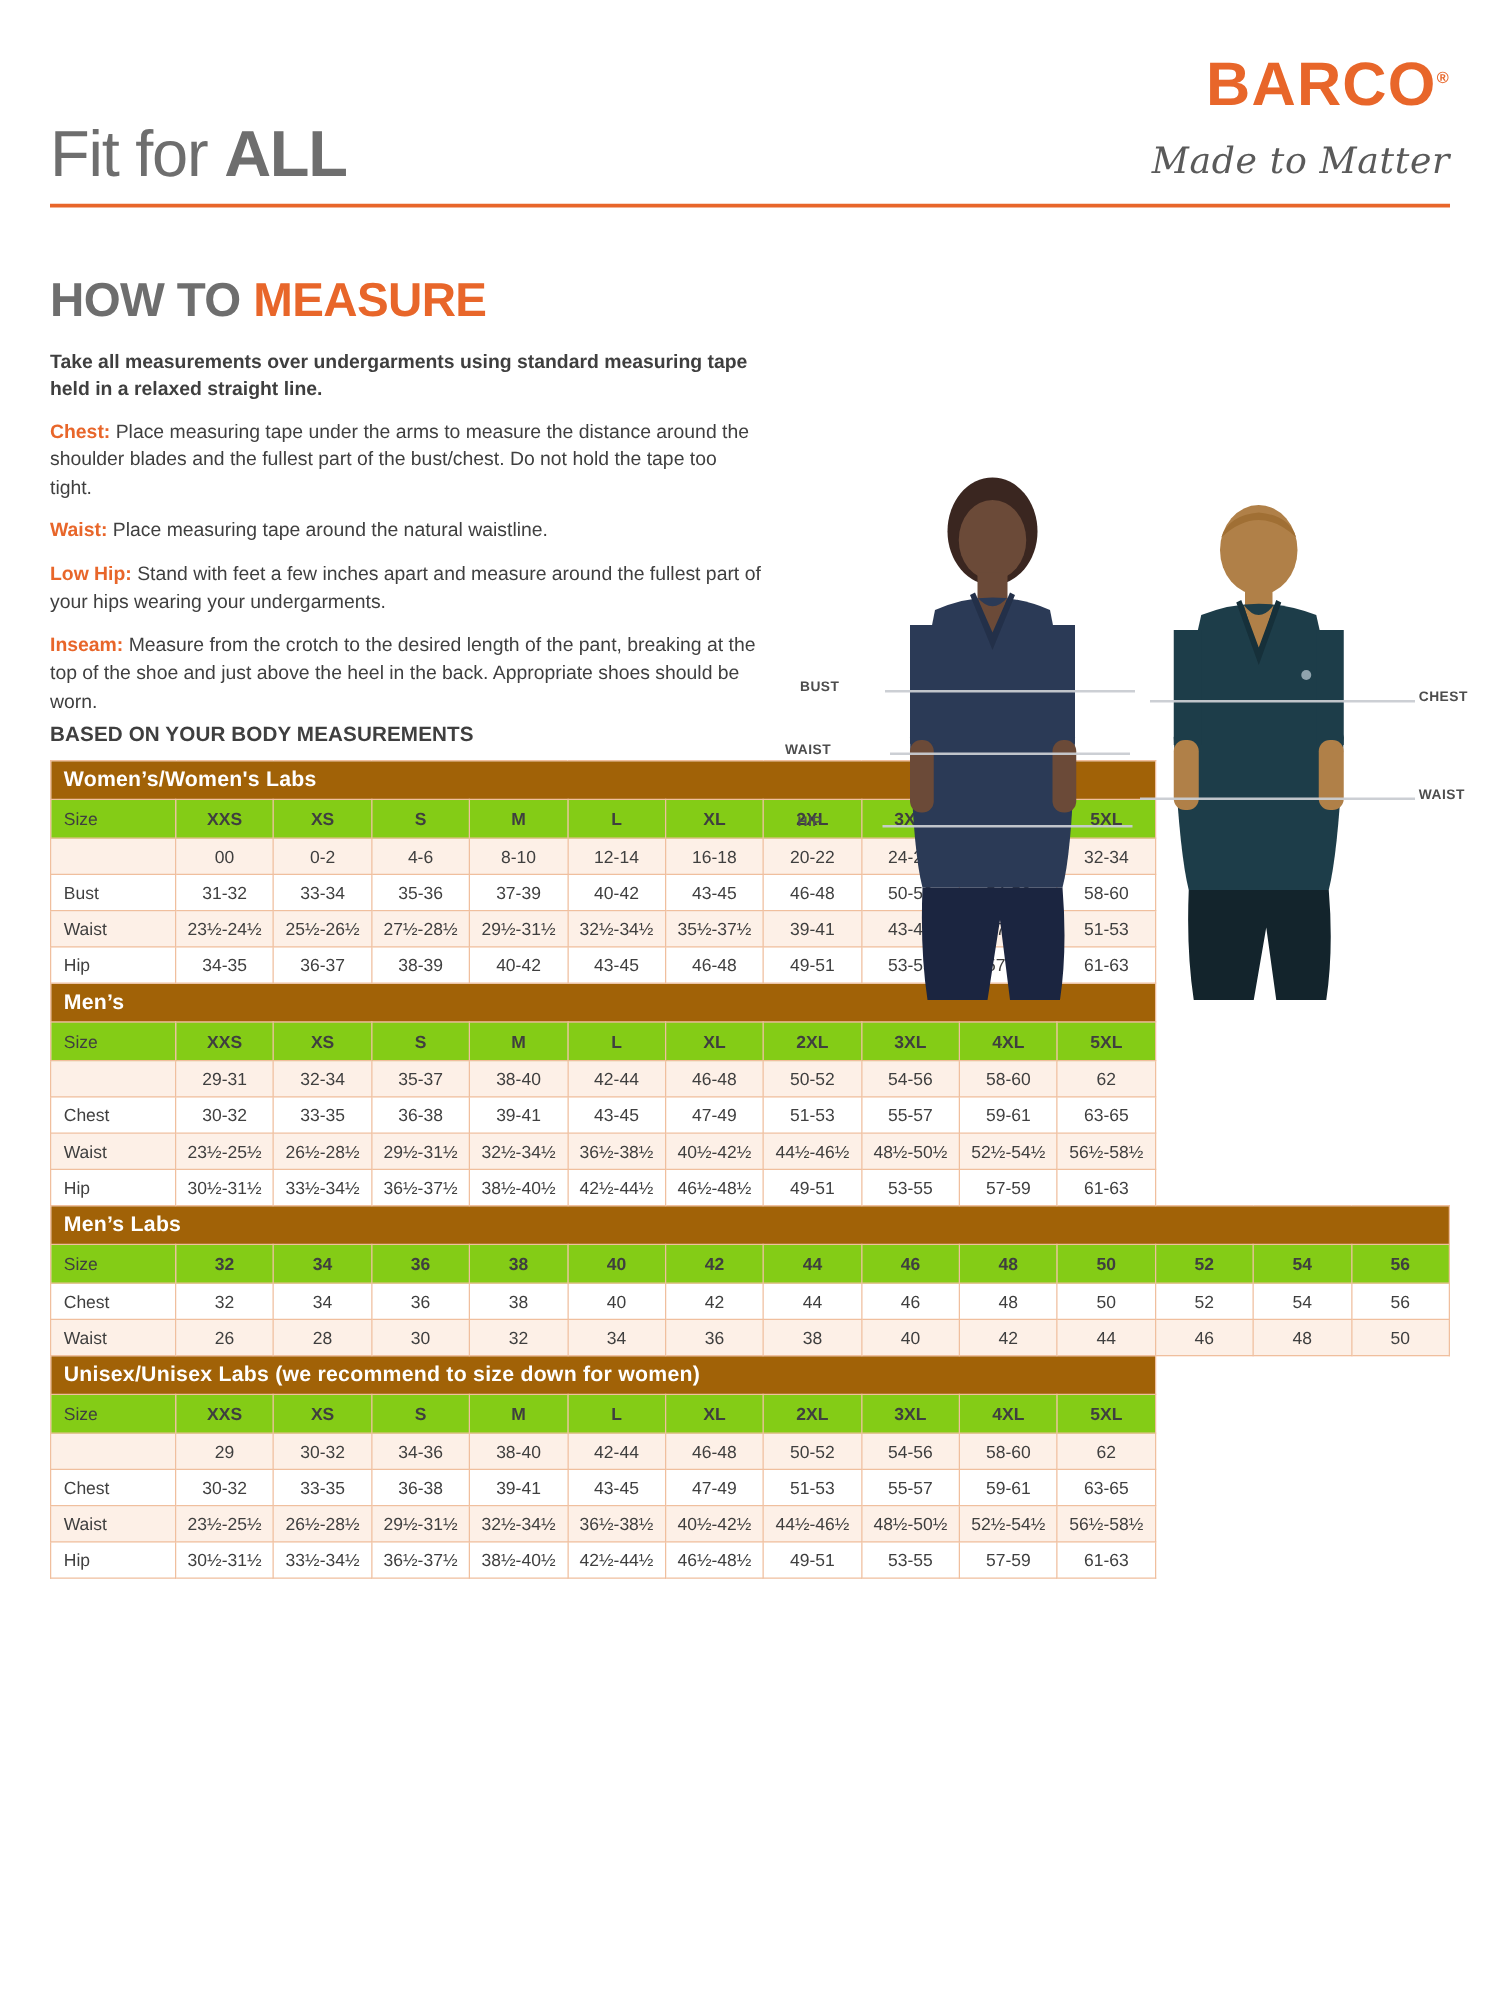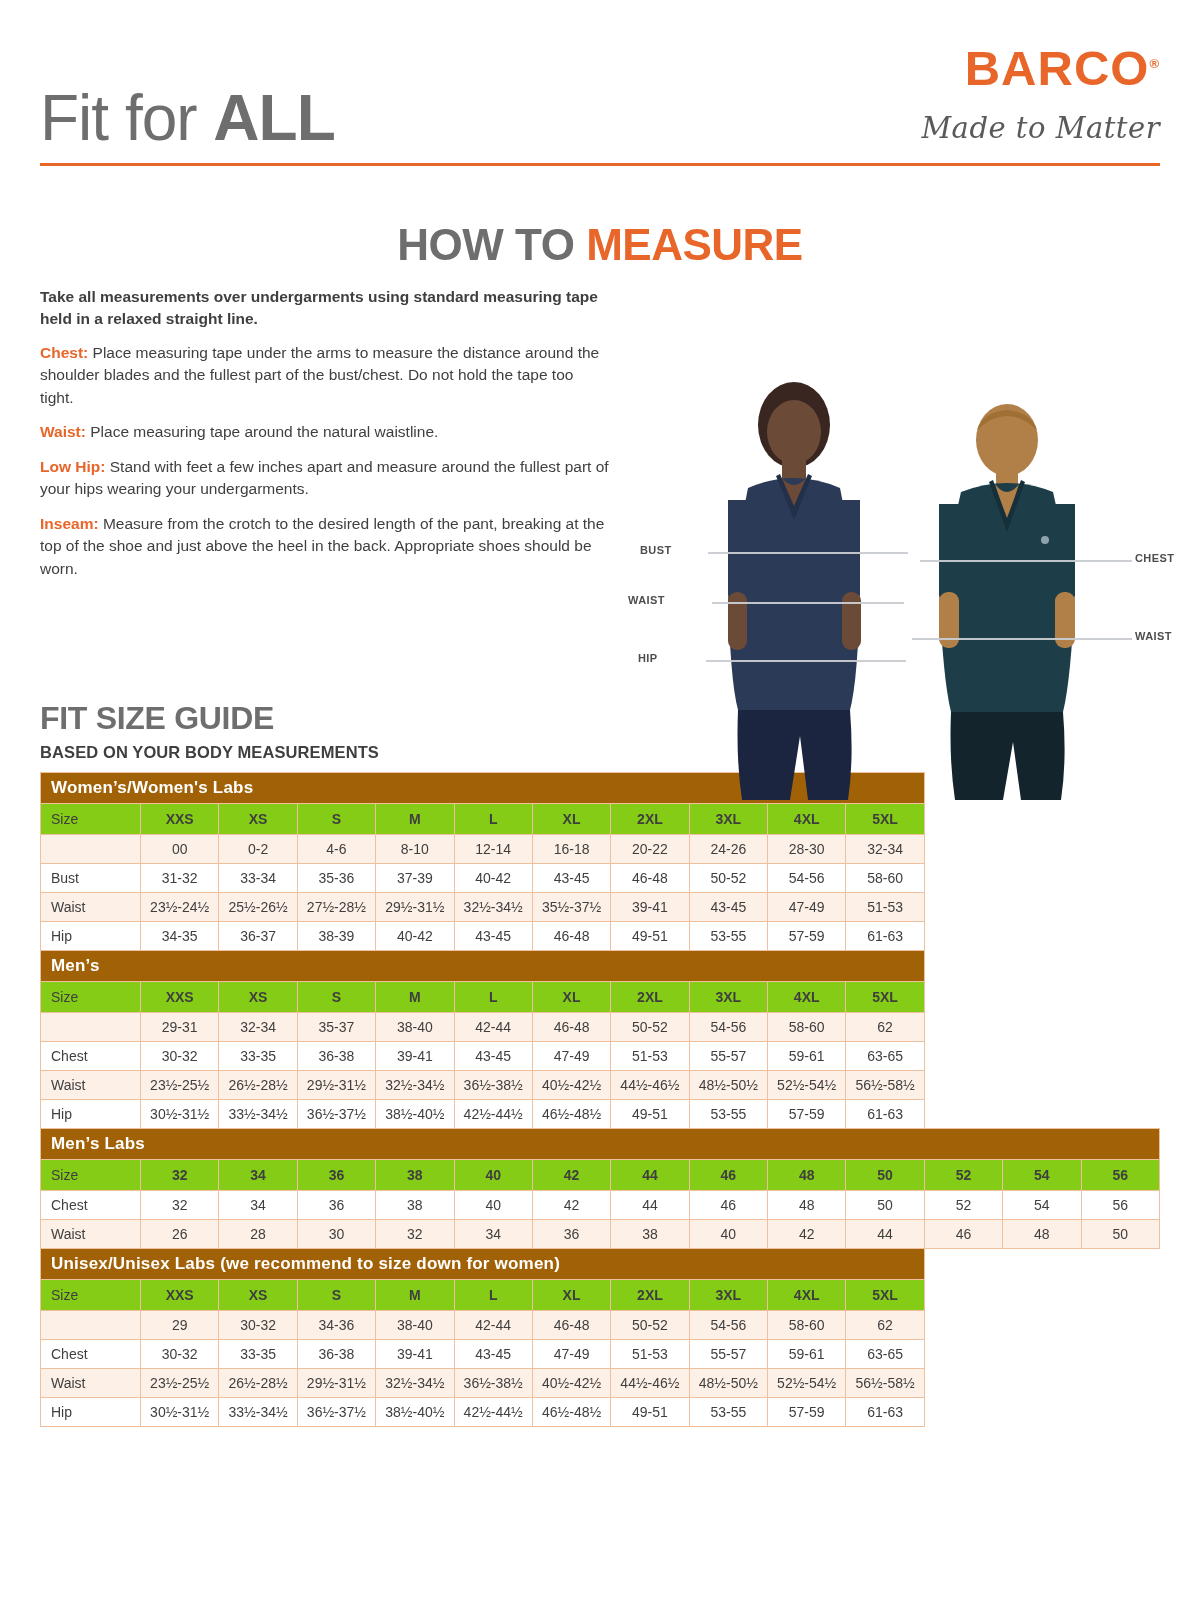"Fit for ALL" .title-main { font-size: 64px -> 52px }
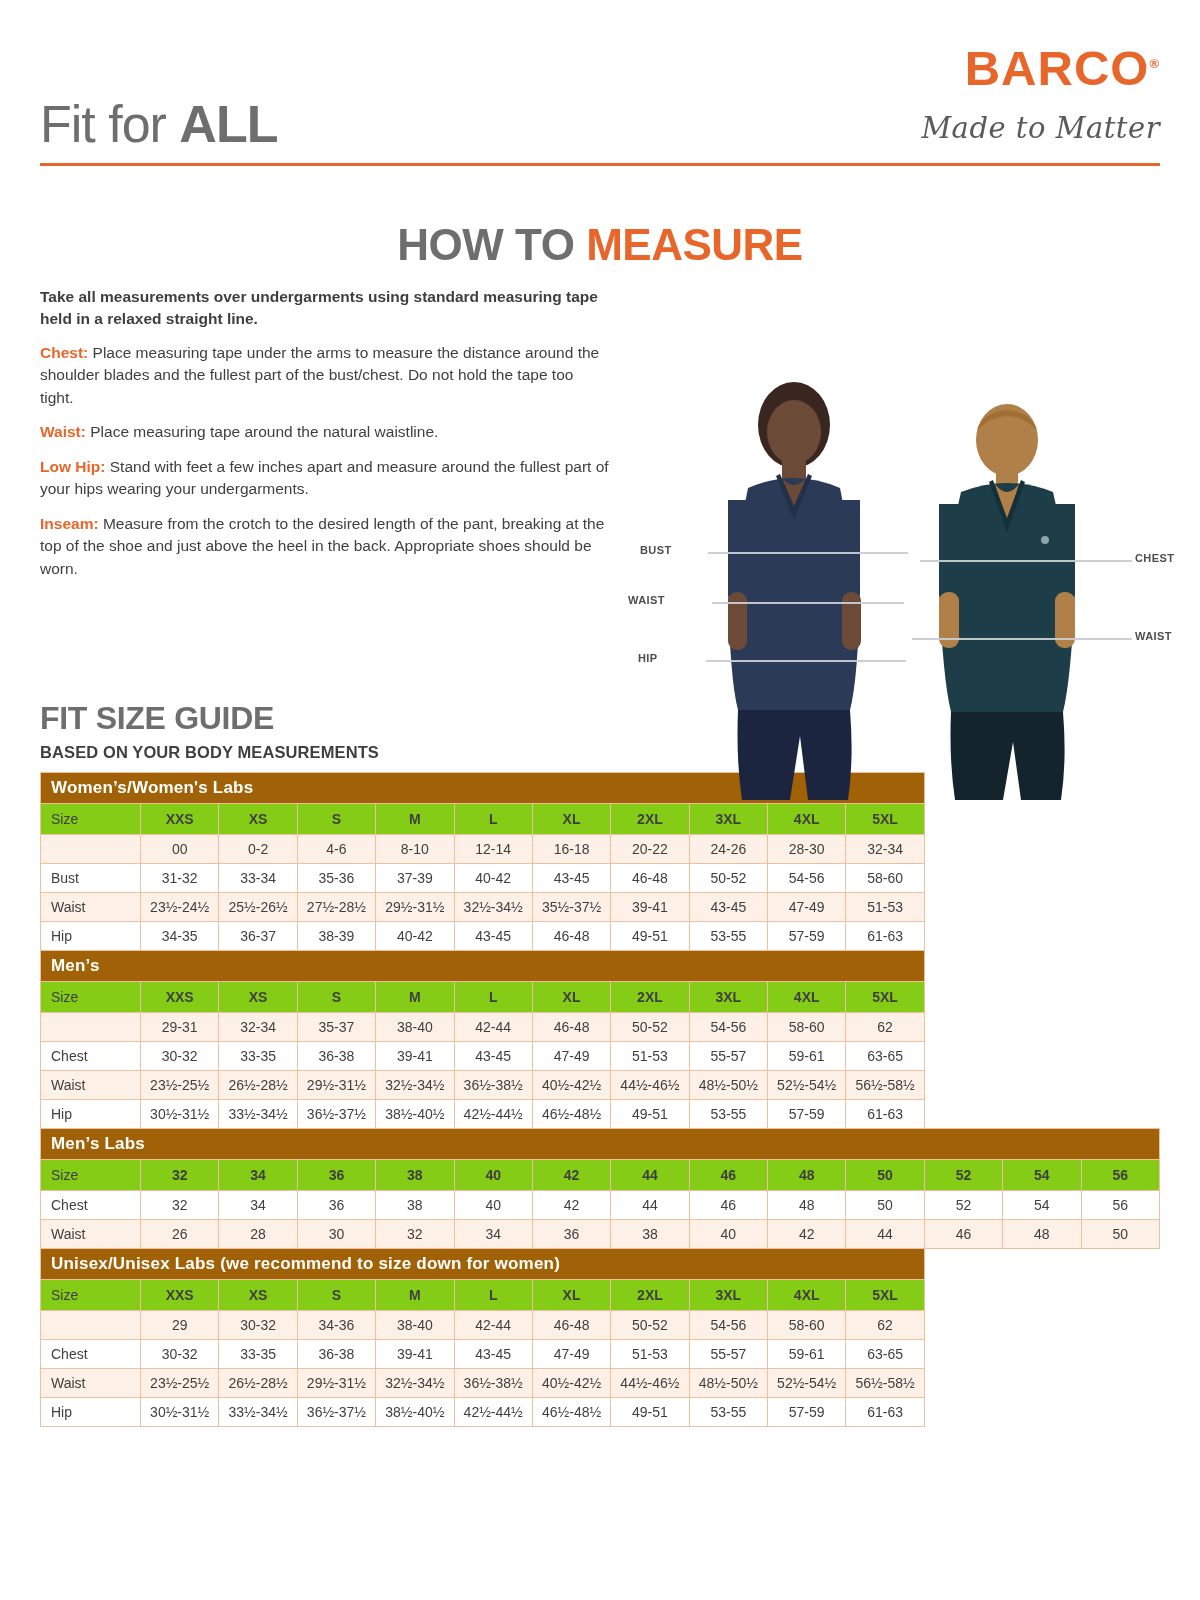"HOW TO MEASURE" .section-title { font-size: 44px -> 38px; text-align: center -> none }
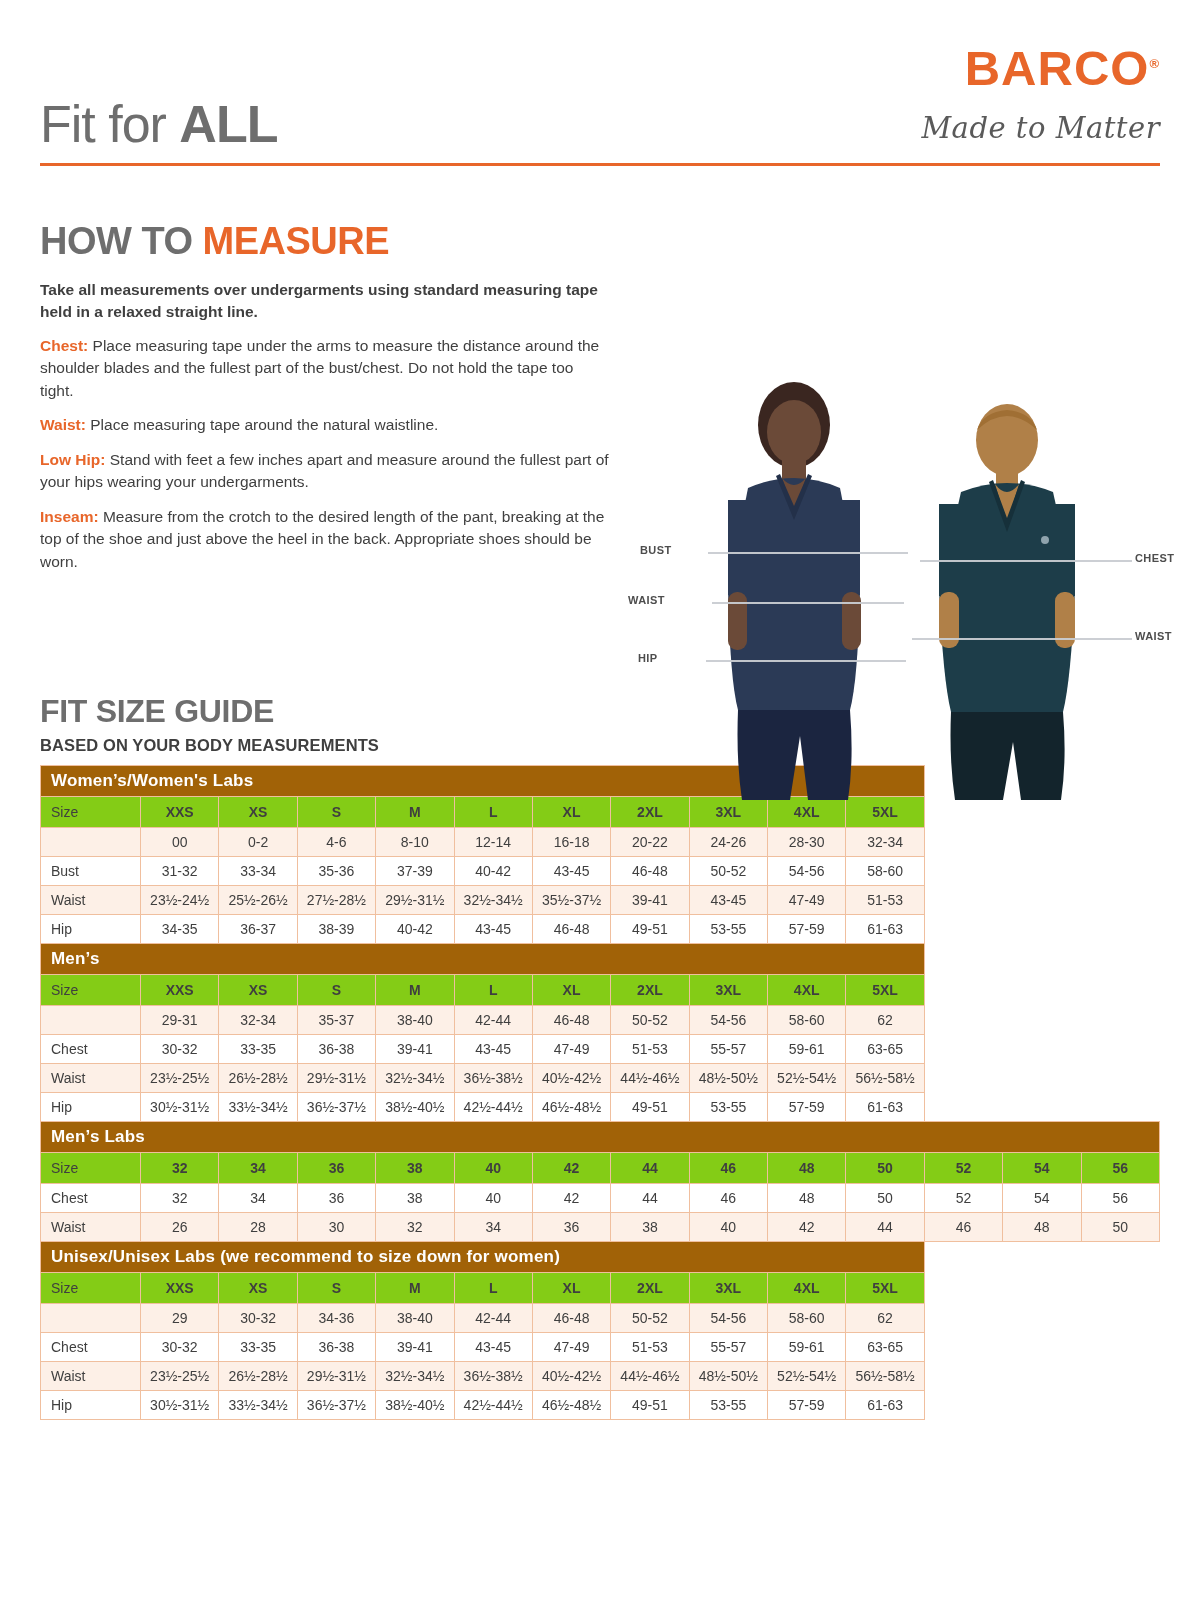"FIT SIZE GUIDE" div.guide-title { html: <div>FIT SIZE GUIDE</div> -> none }
